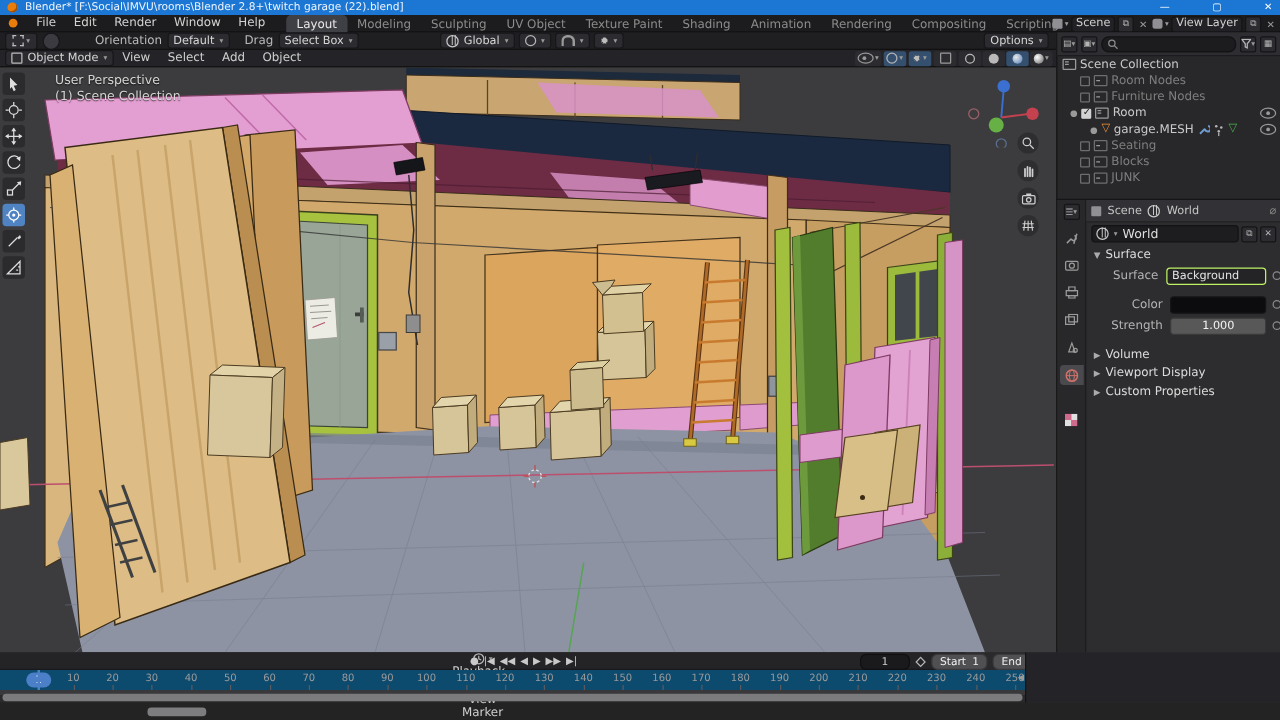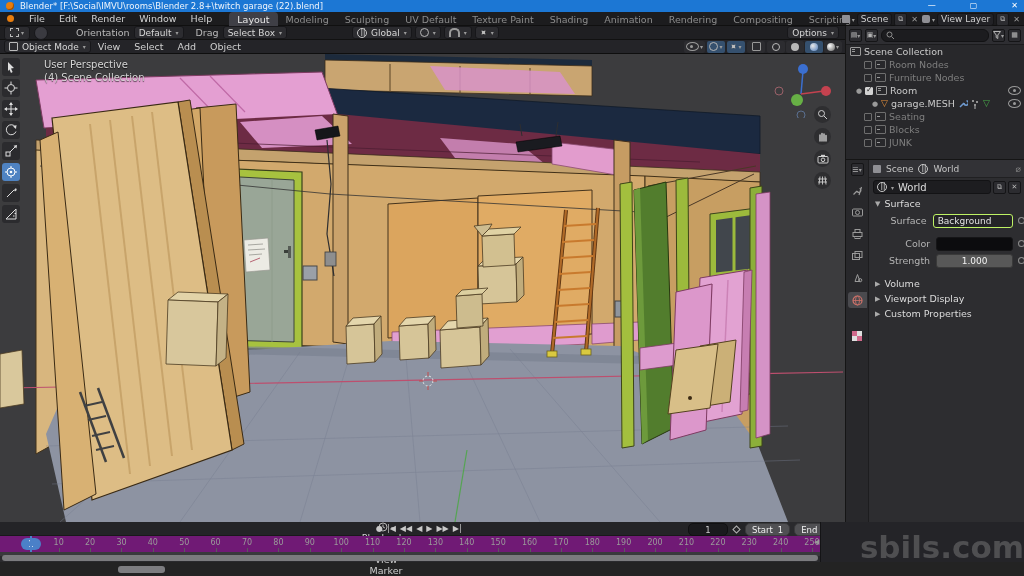"UV Default" span.ws-tab { text: Default -> Object }
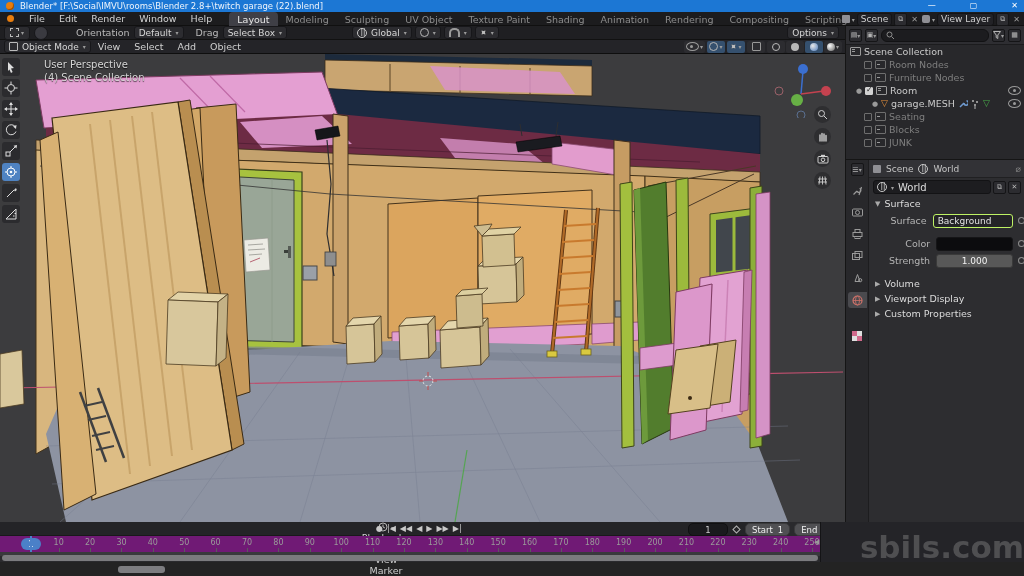"(4) Scene Collection" div { text: 4 -> 1 }
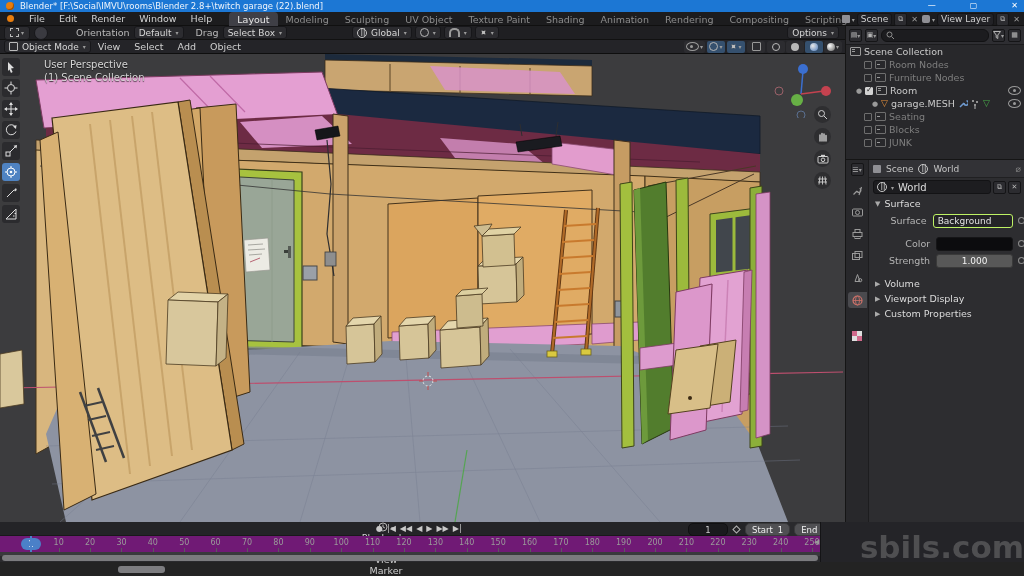"10" #tl-ruler { background: #701a75 -> #0c4a6e }
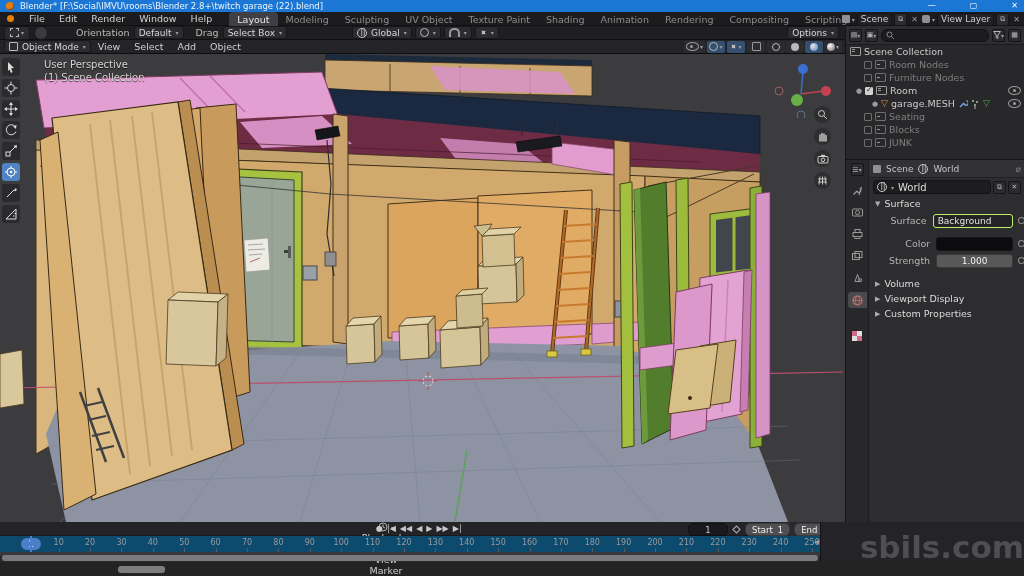"sbils.com" div { html: <div>sbils.com</div> -> none }
